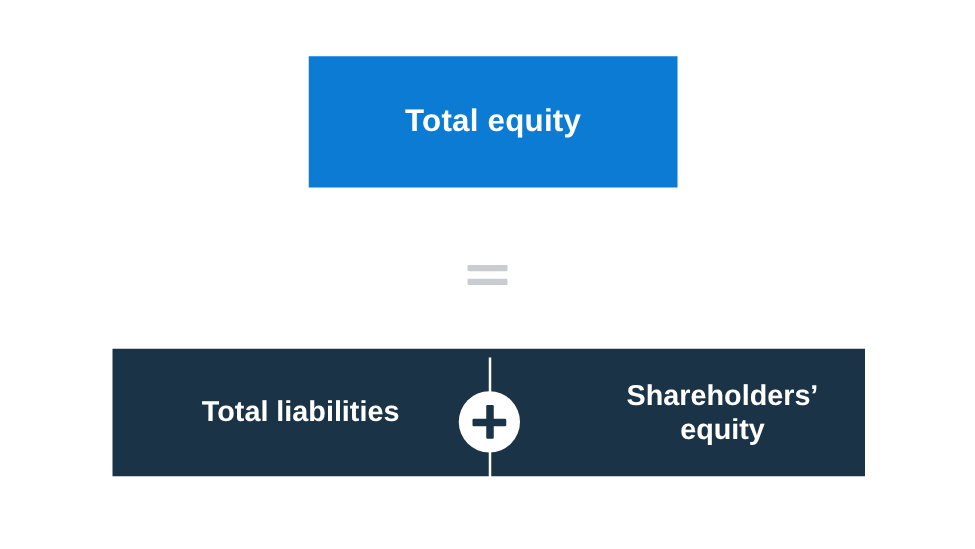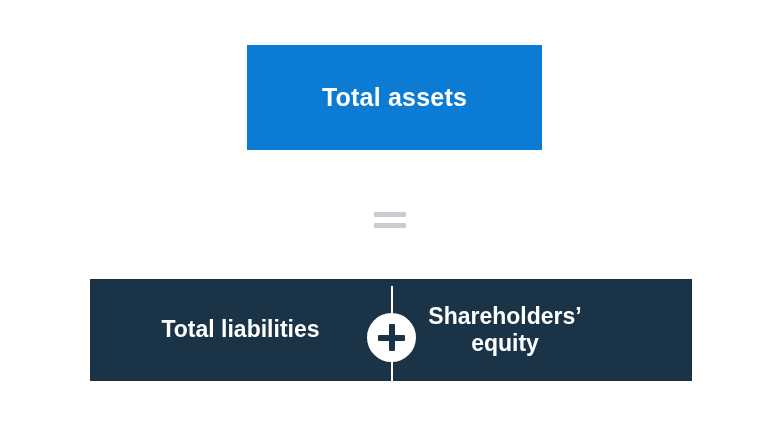"Total assets" span.assets-label { text: assets -> equity }
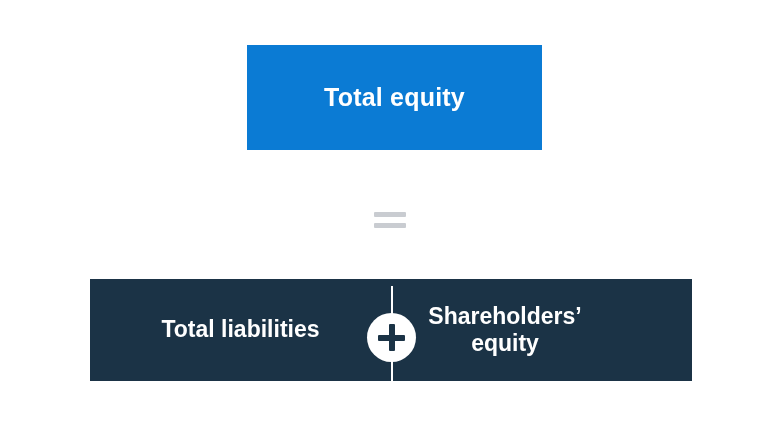"Shareholders’ equity" .bottom-half.right { justify-content: flex-start -> flex-end }
